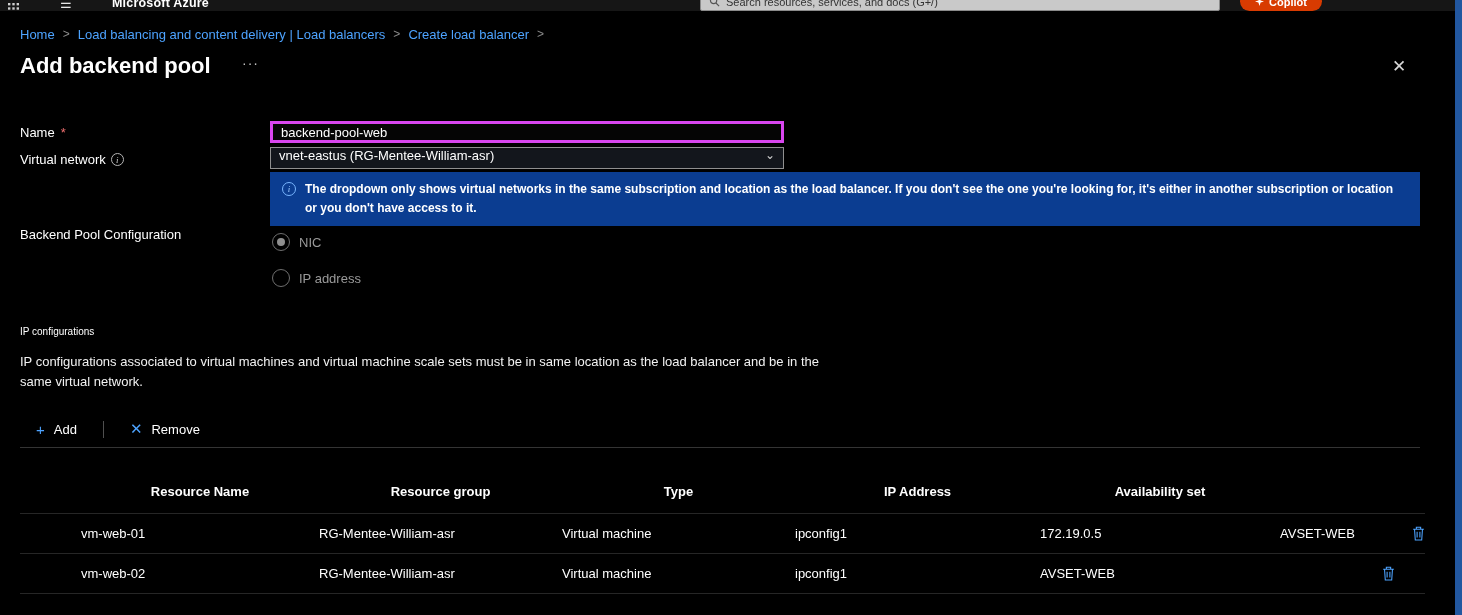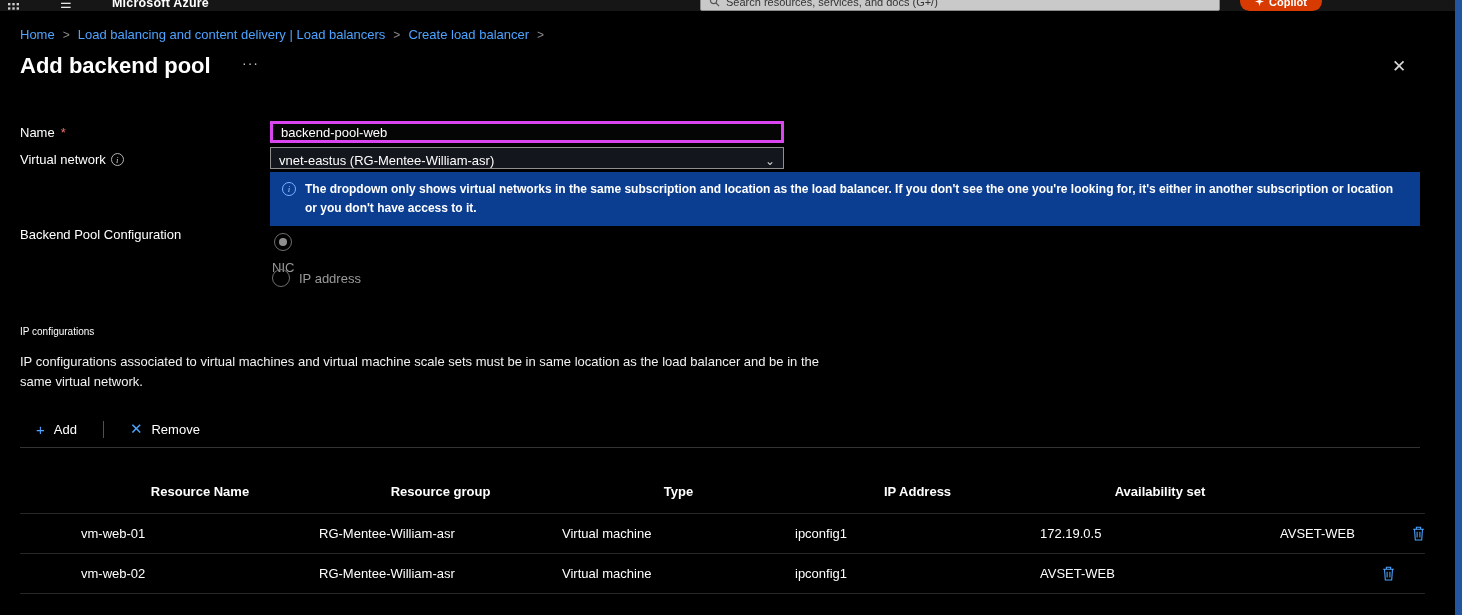"Home" .breadcrumb { align-items: flex-end -> flex-start }
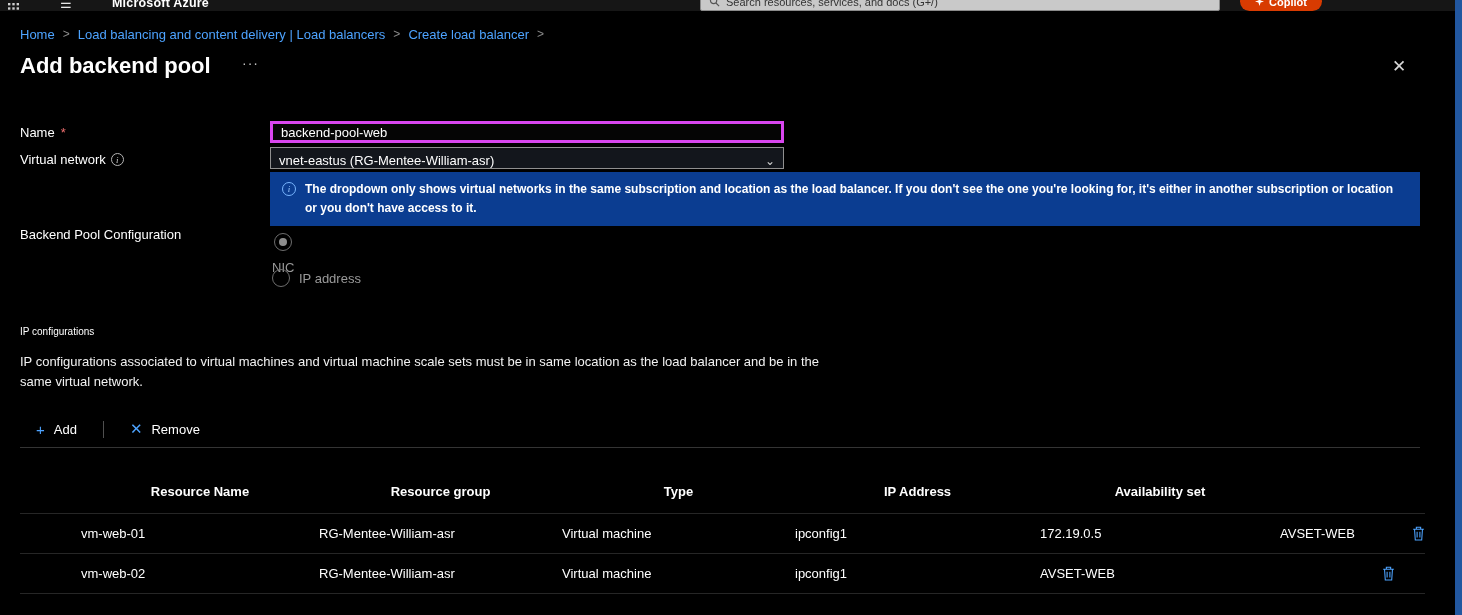"vnet-eastus (RG-Mentee-William-asr)" .dropdown { align-items: flex-end -> flex-start }
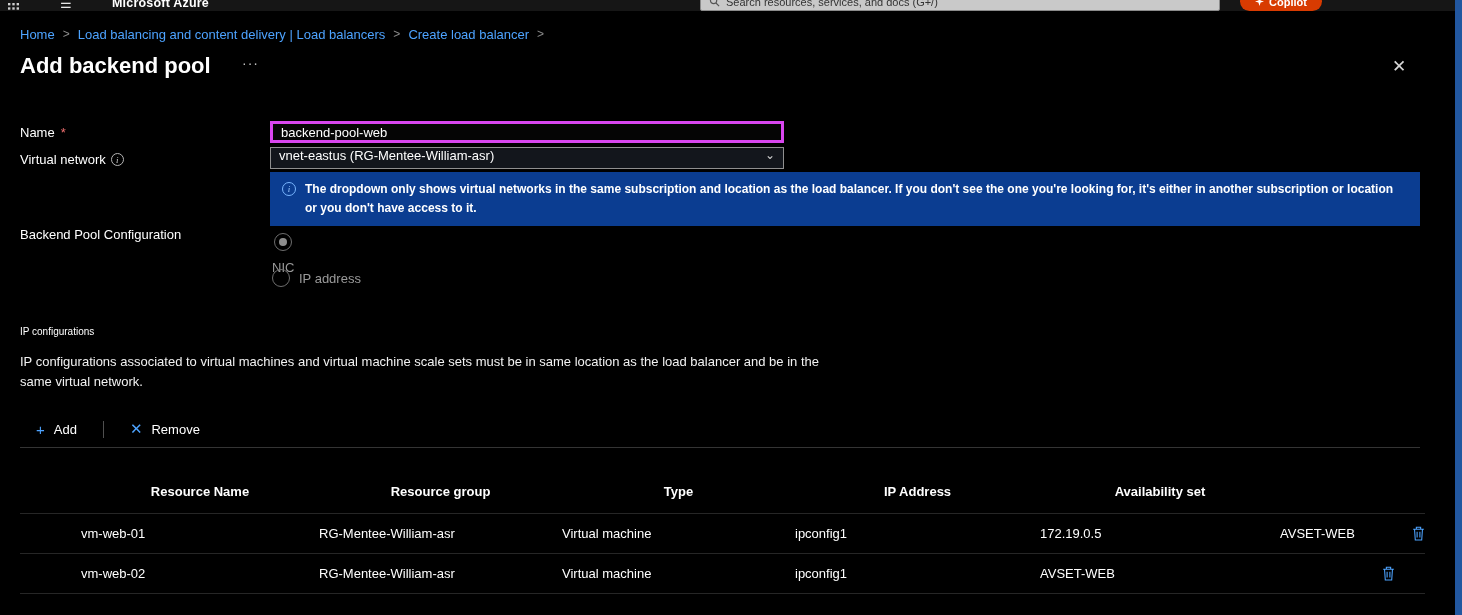"NIC" .radio-nic { flex-direction: column -> none }
